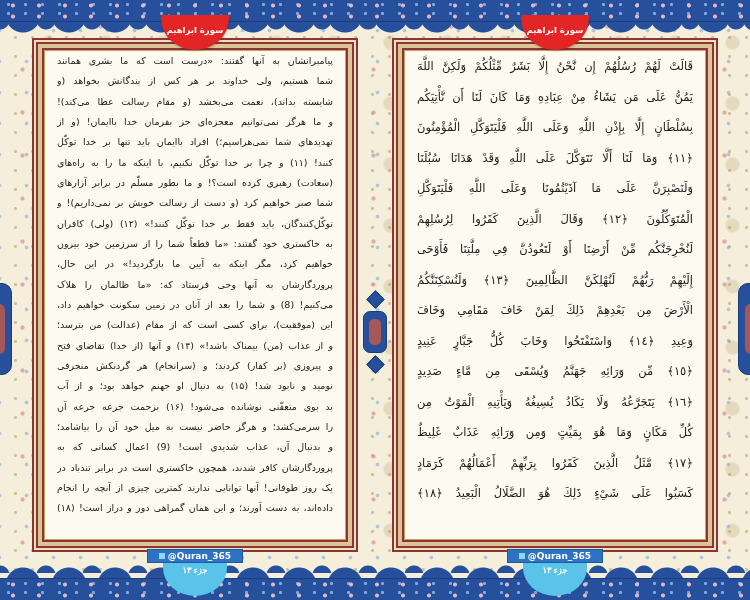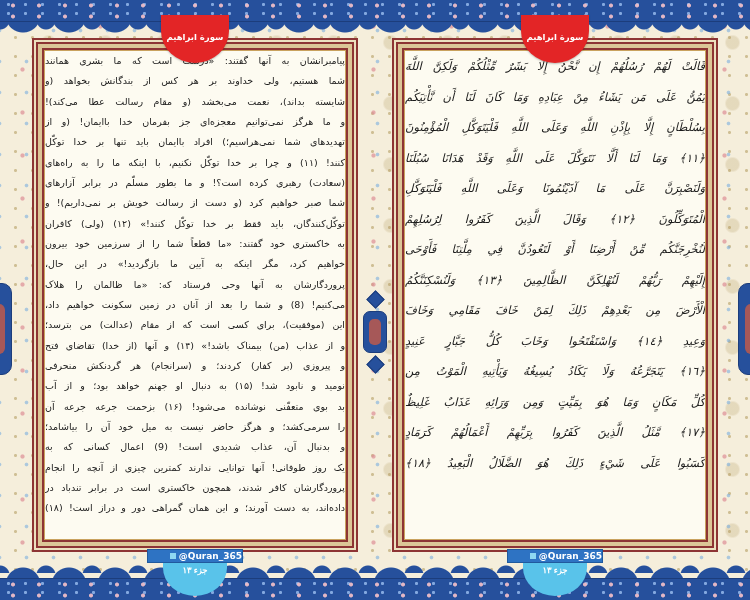"سورة ابراهیم" .surah-badge { height: 48px -> 35px }
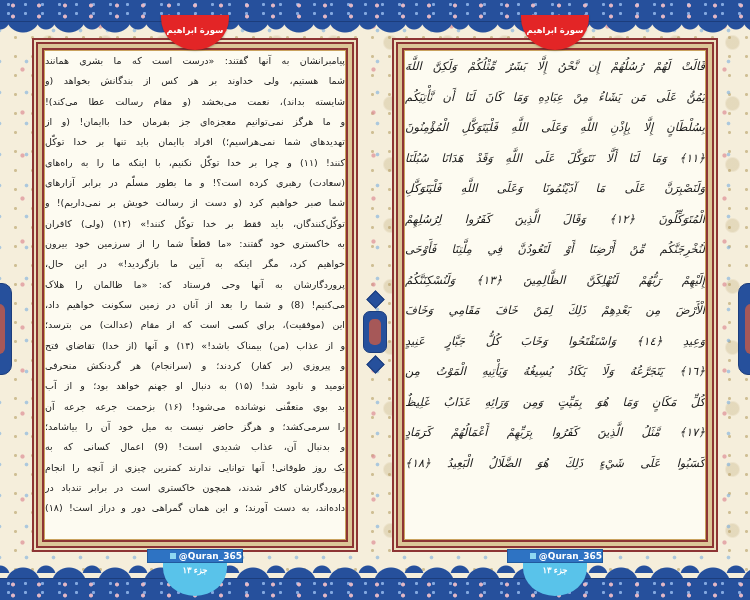"پیامبرانشان به آنها گفتند: «درست" .text { padding: 0 0 -> 0 12px }
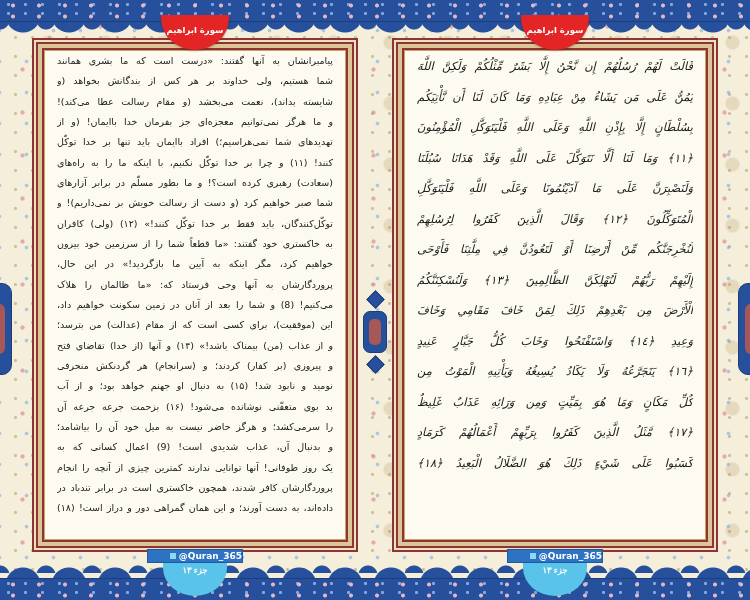"قَالَتْ لَهُمْ رُسُلُهُمْ إِن نَّحْنُ" .arabic .line { font-style: italic -> none }
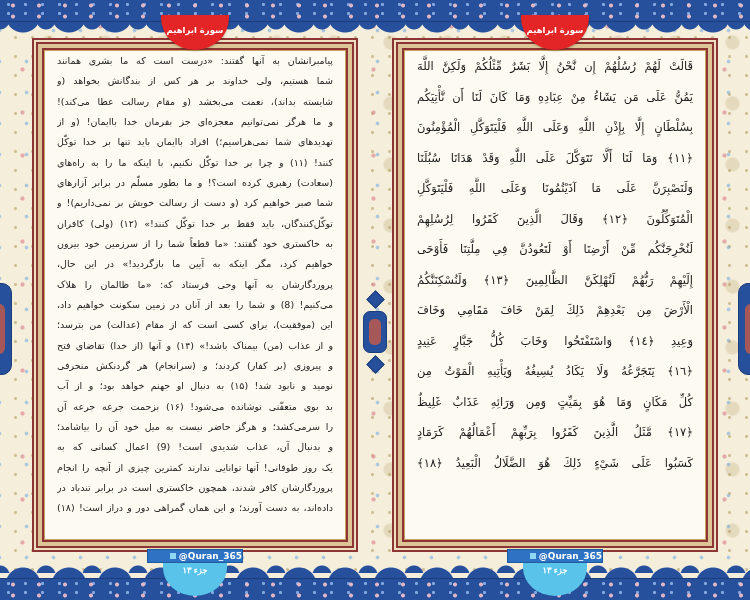"﴿١٥﴾ مِّن وَرَائِهِ جَهَنَّمُ وَيُسْقَى" div.line { html: none -> <div>﴿١٥﴾ مِّن وَرَائِهِ جَهَنَّمُ وَيُسْقَى مِن مَّاءٍ صَدِيدٍ</div> }
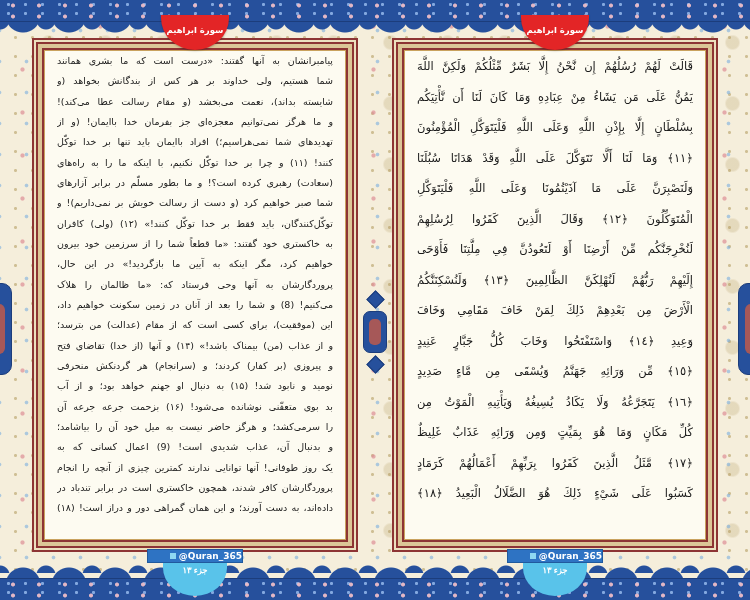"یک روز طوفانی! آنها توانایی" div.line { order: before "پروردگارشان کافر شدند، همچون خاکستری" -> after "پروردگارشان کافر شدند، همچون خاکستری" }
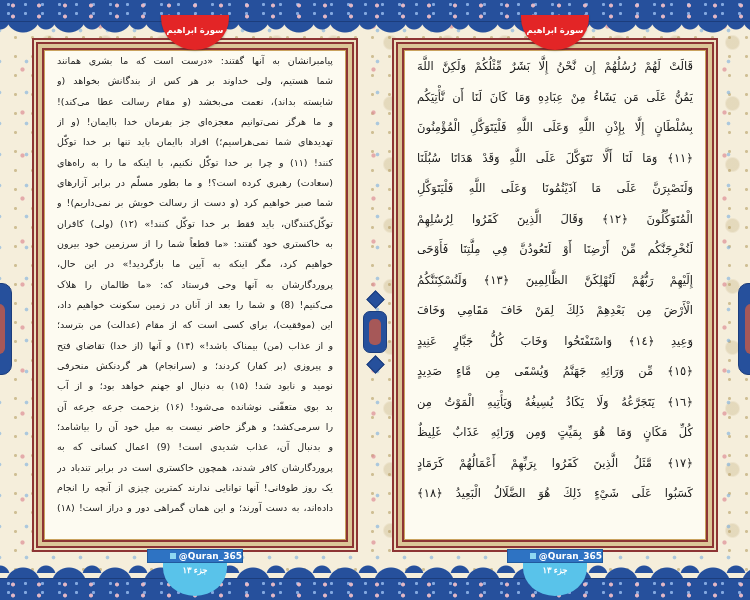"@Quran_365" .account-badge { justify-content: flex-end -> center }
